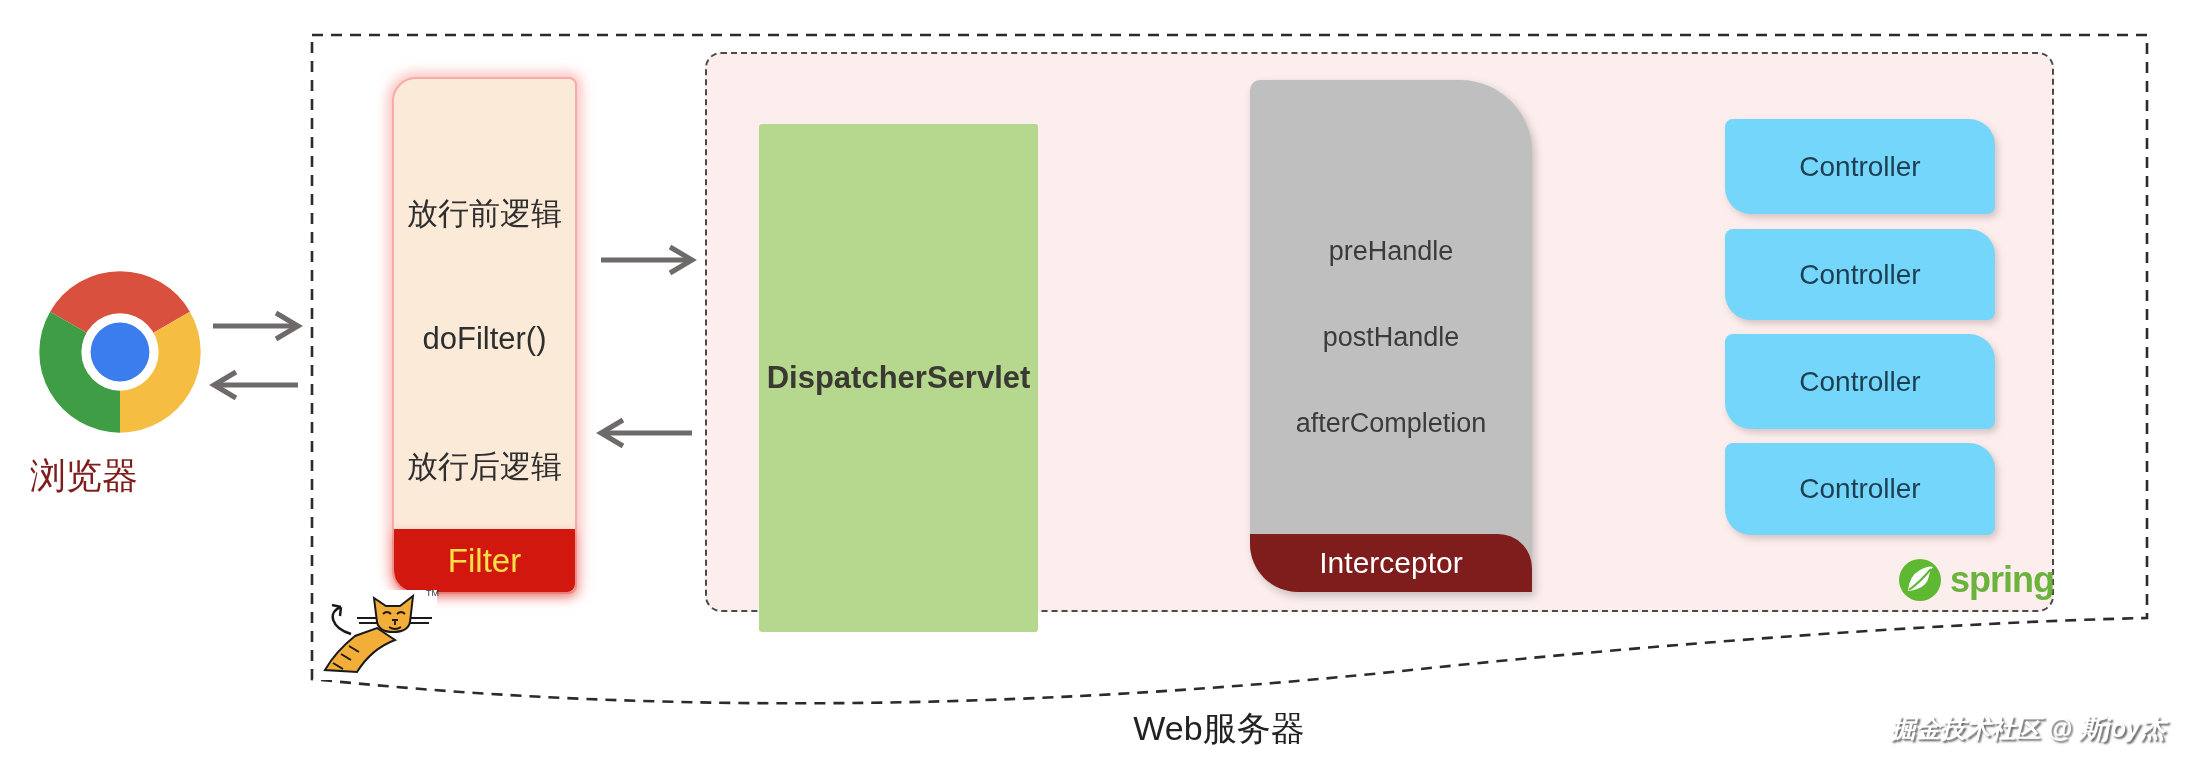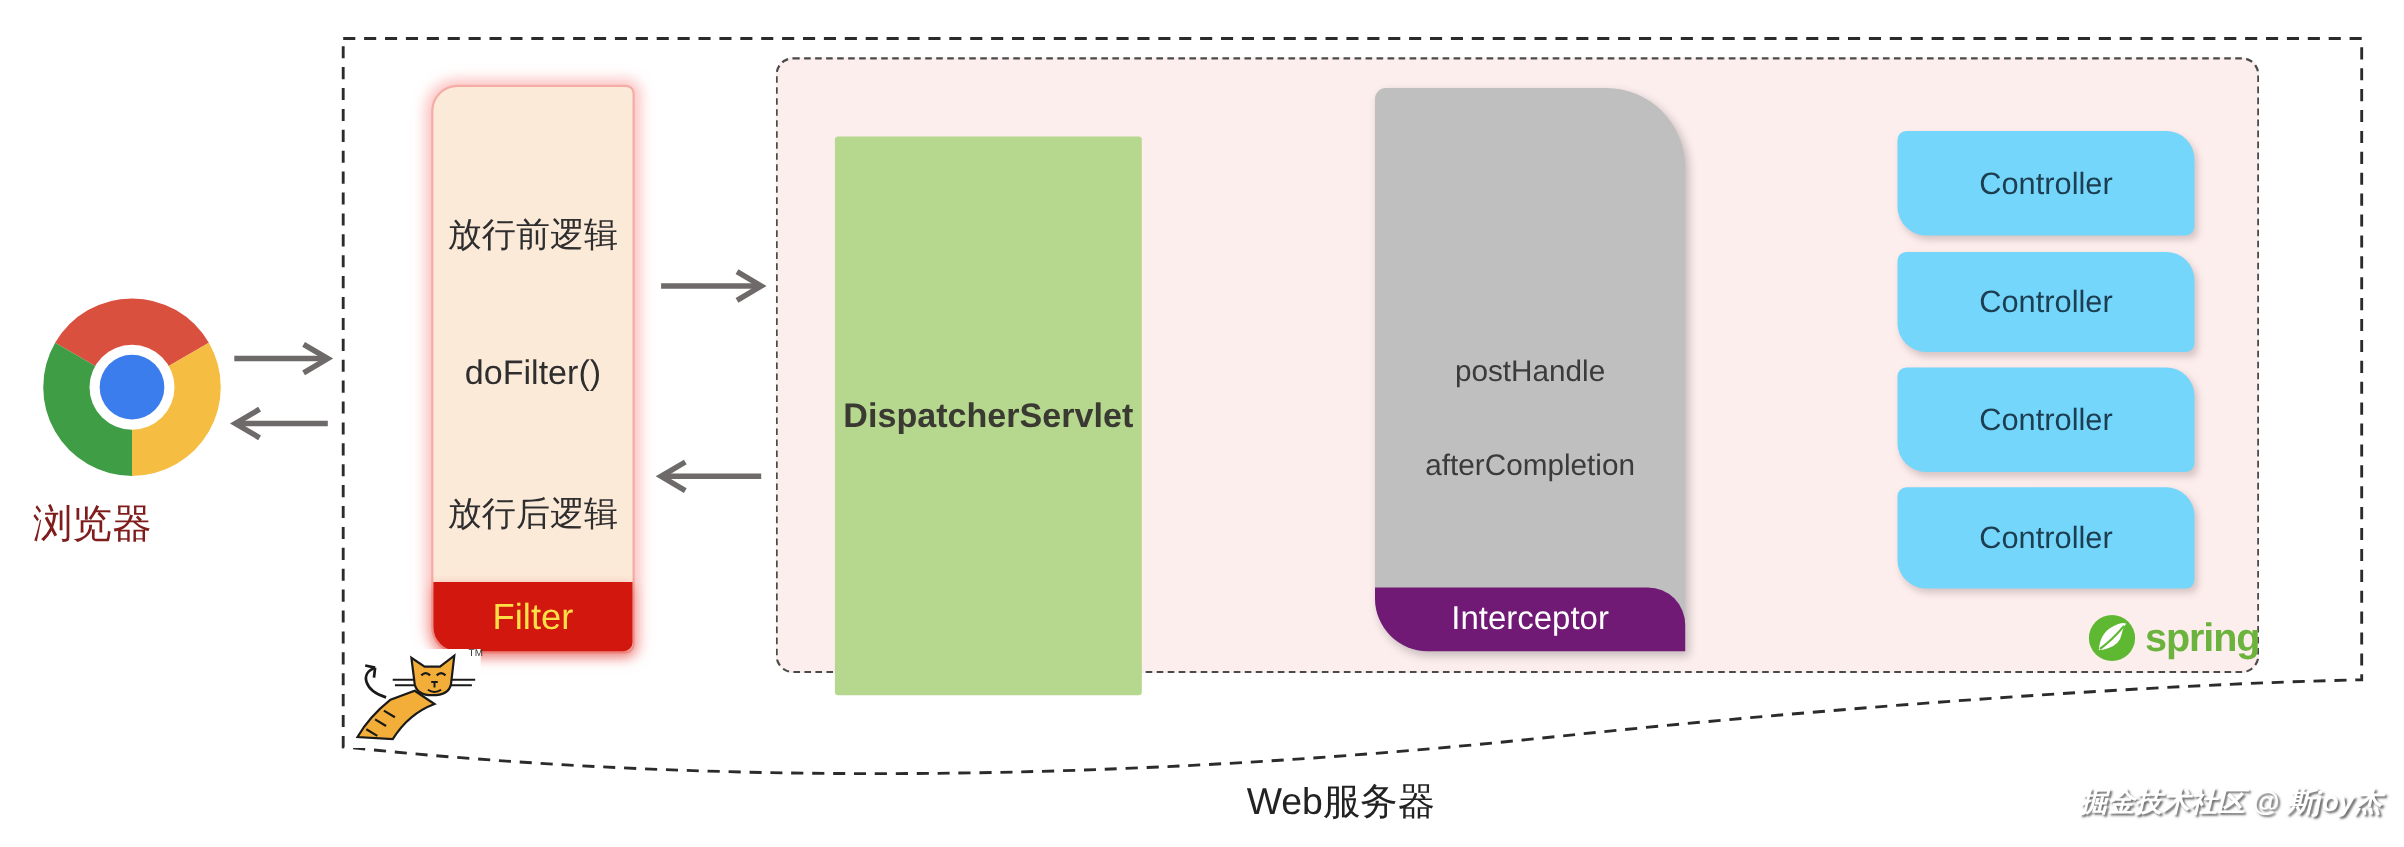"preHandle" div.interceptor-line { html: none -> <div>preHandle</div> }
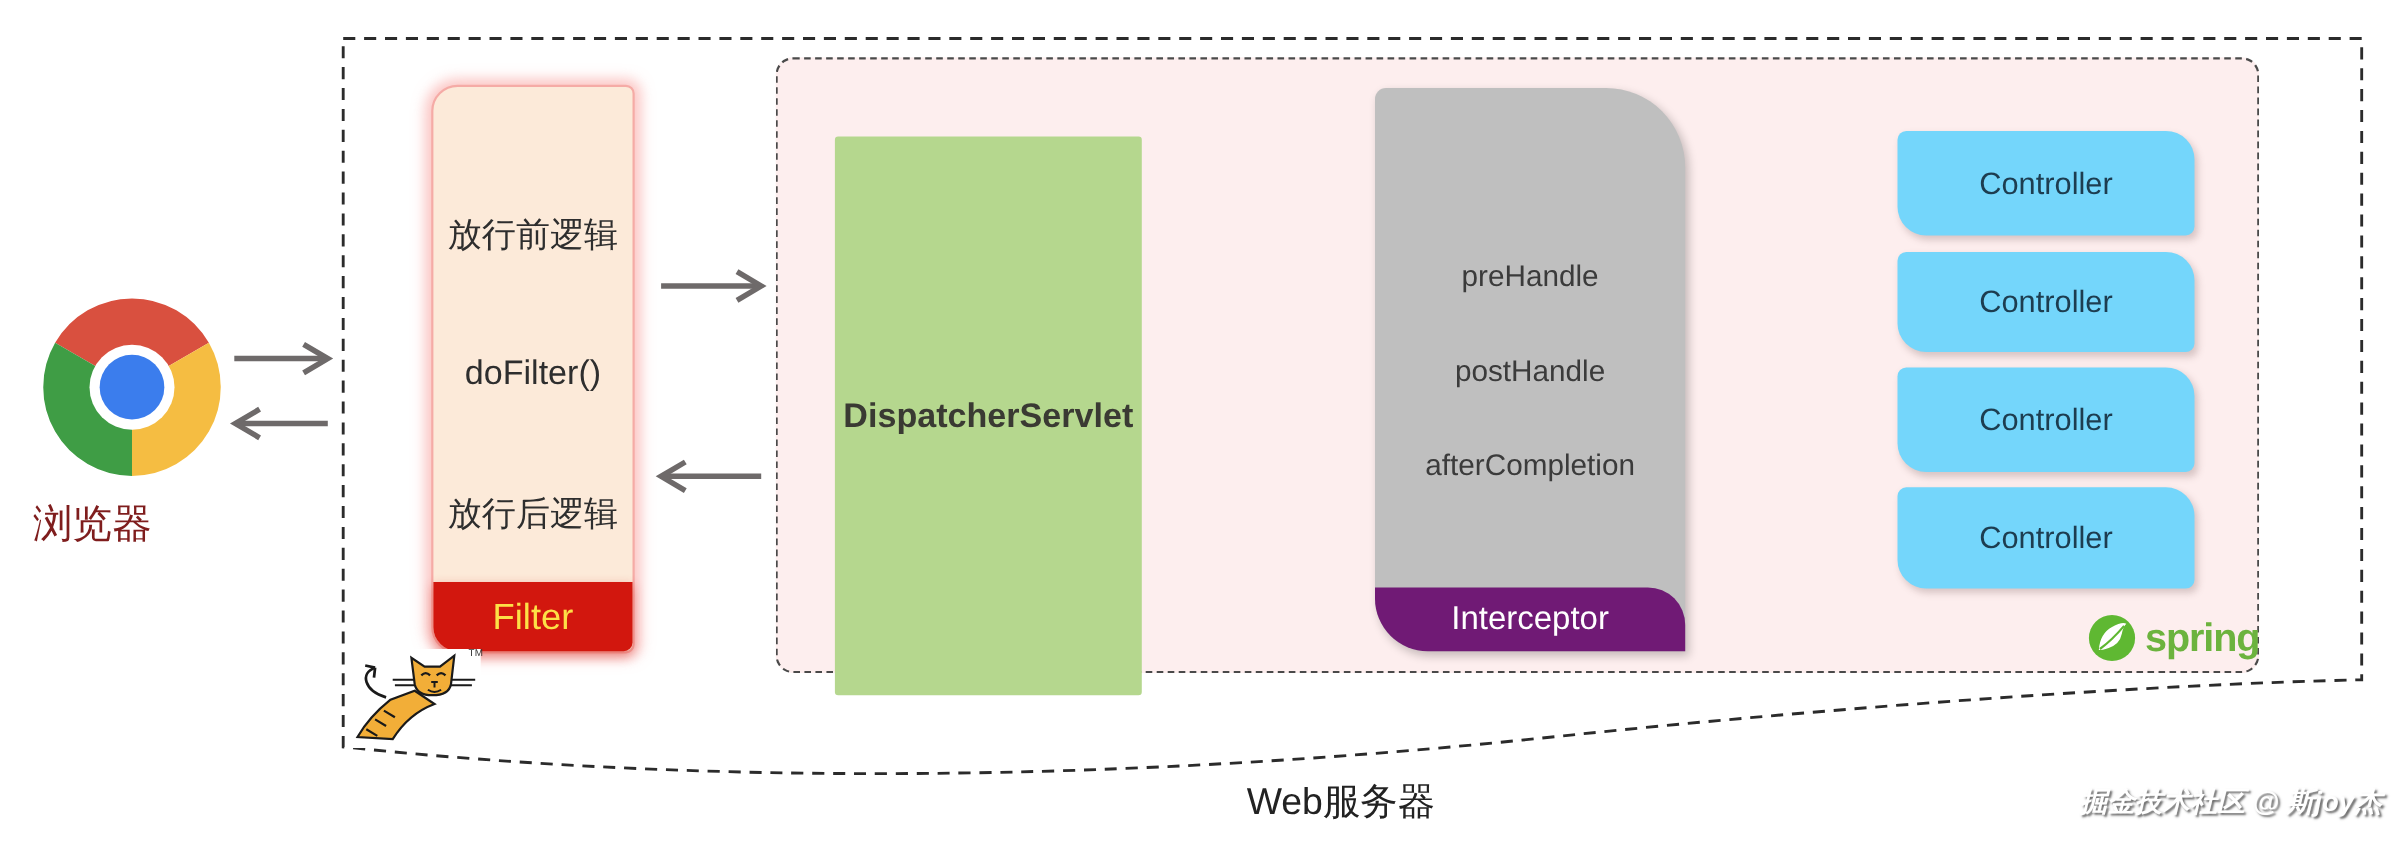"Interceptor" .interceptor-title { background: #701a75 -> #7f1d1d }
